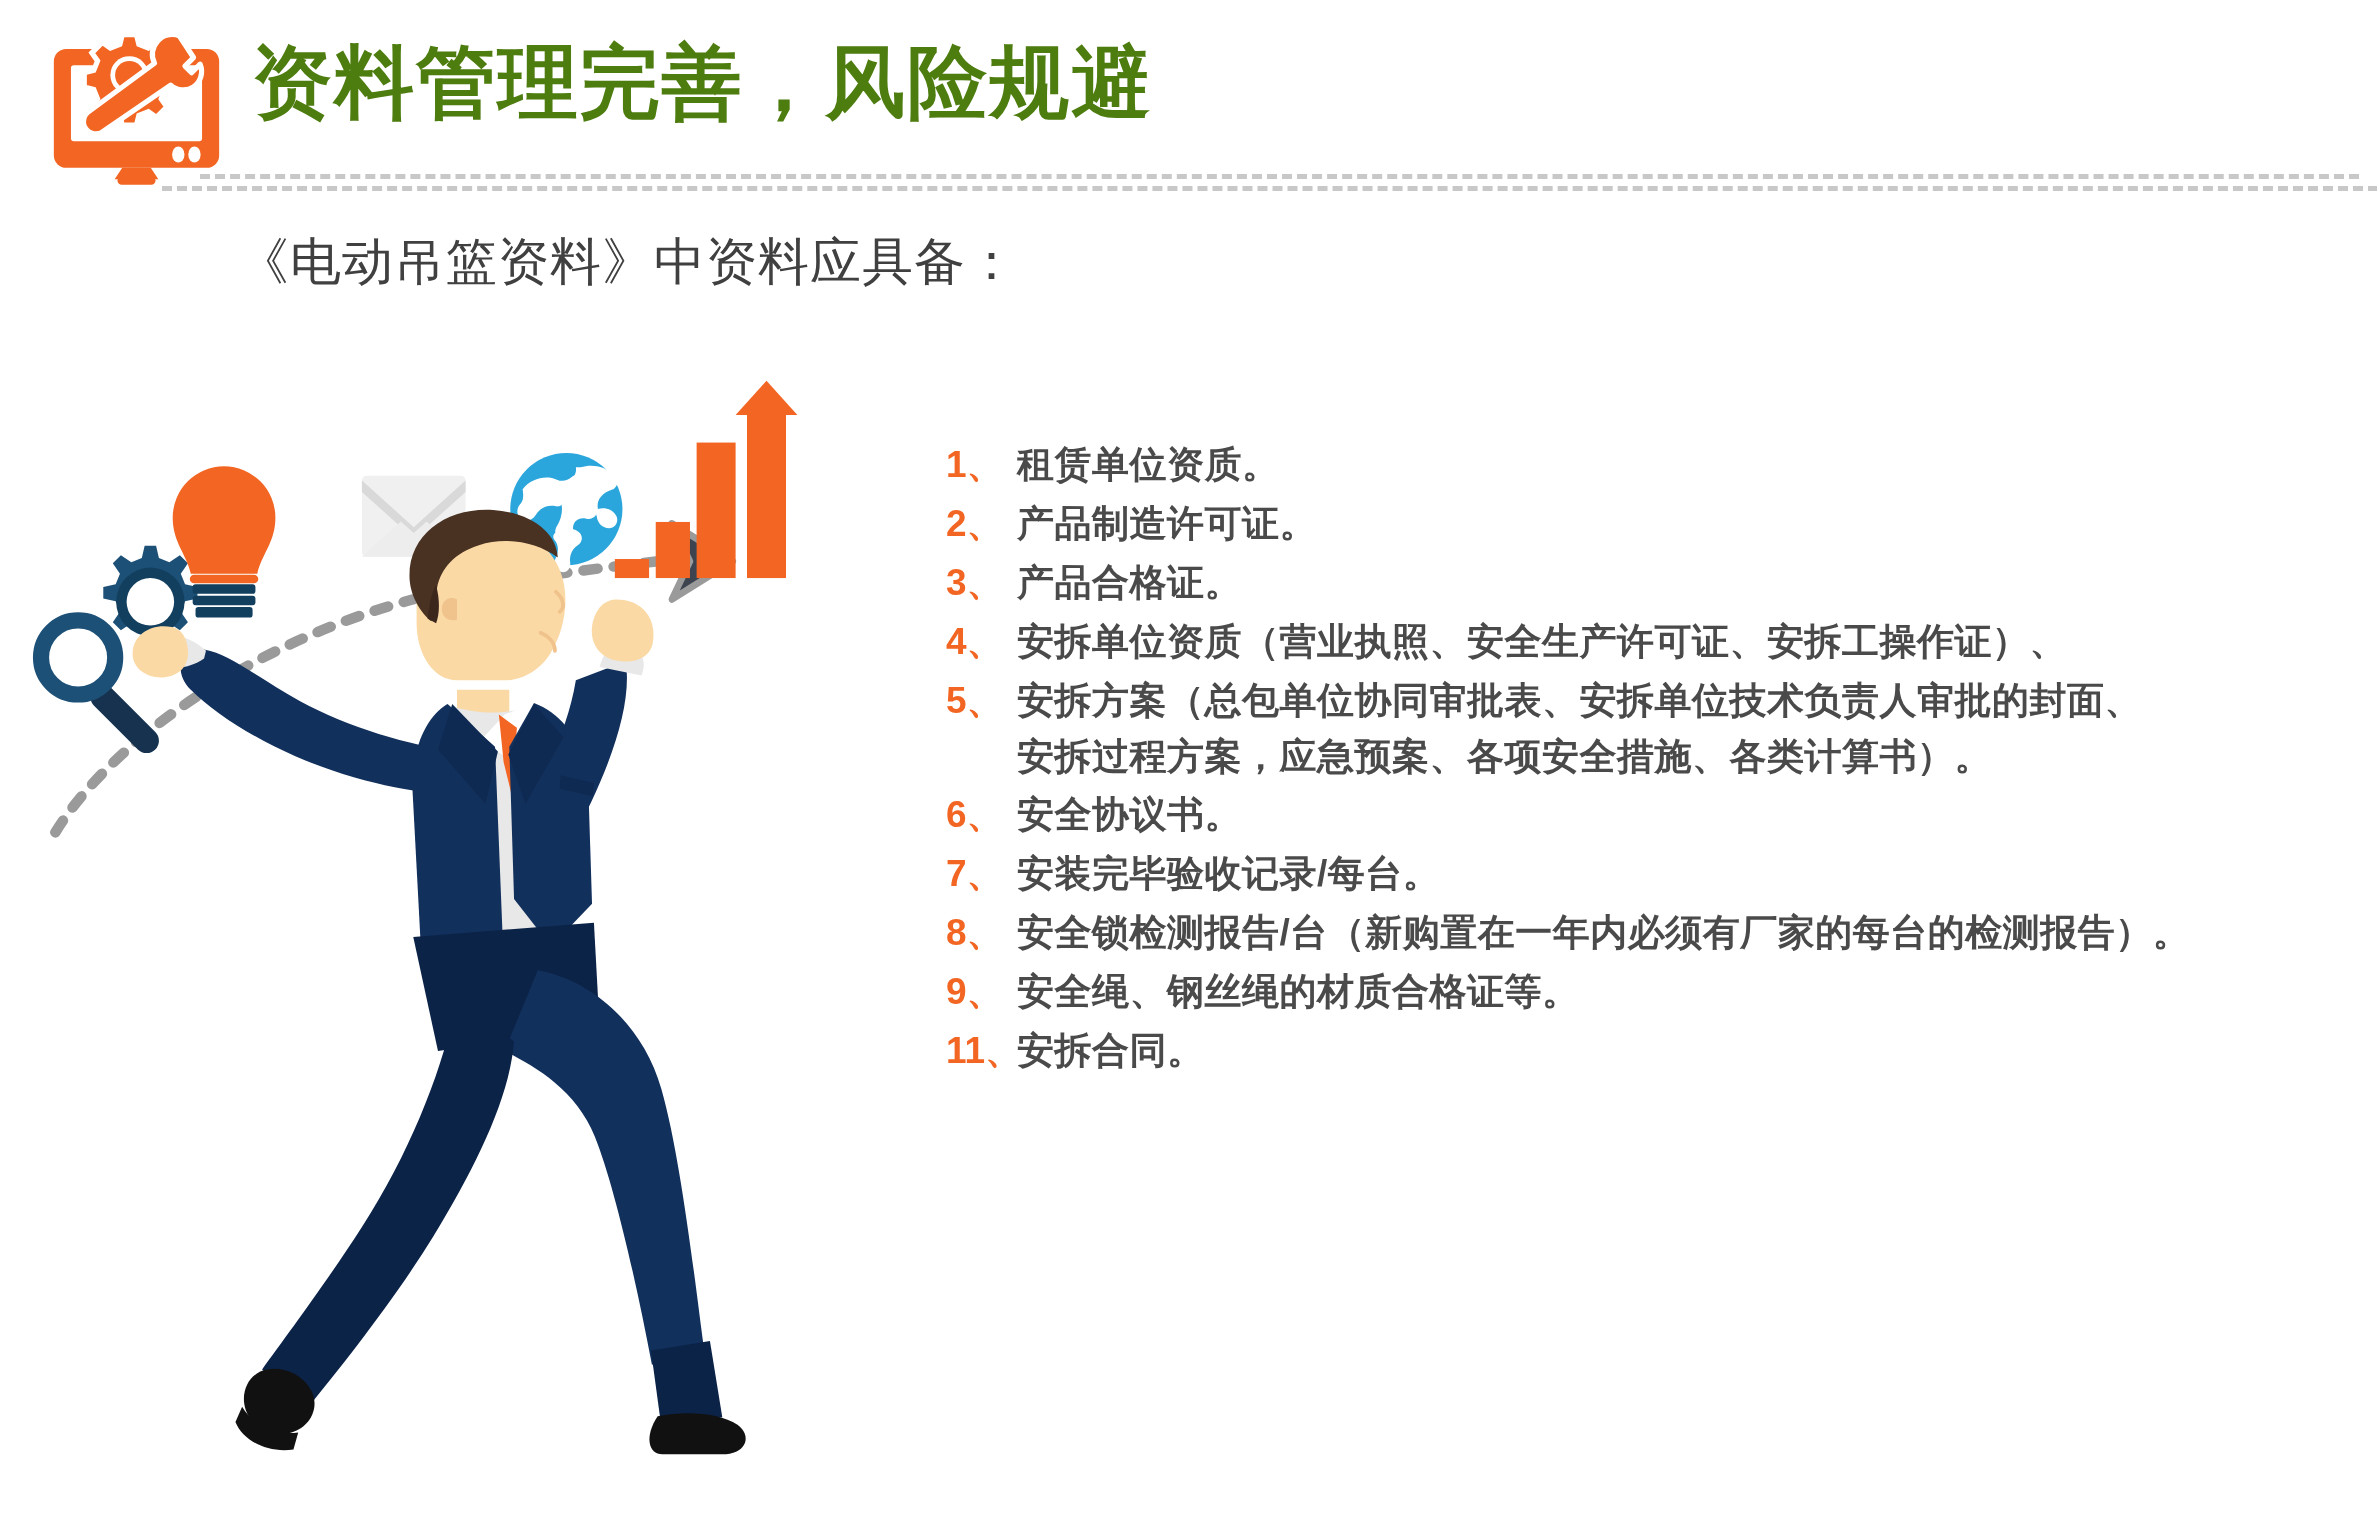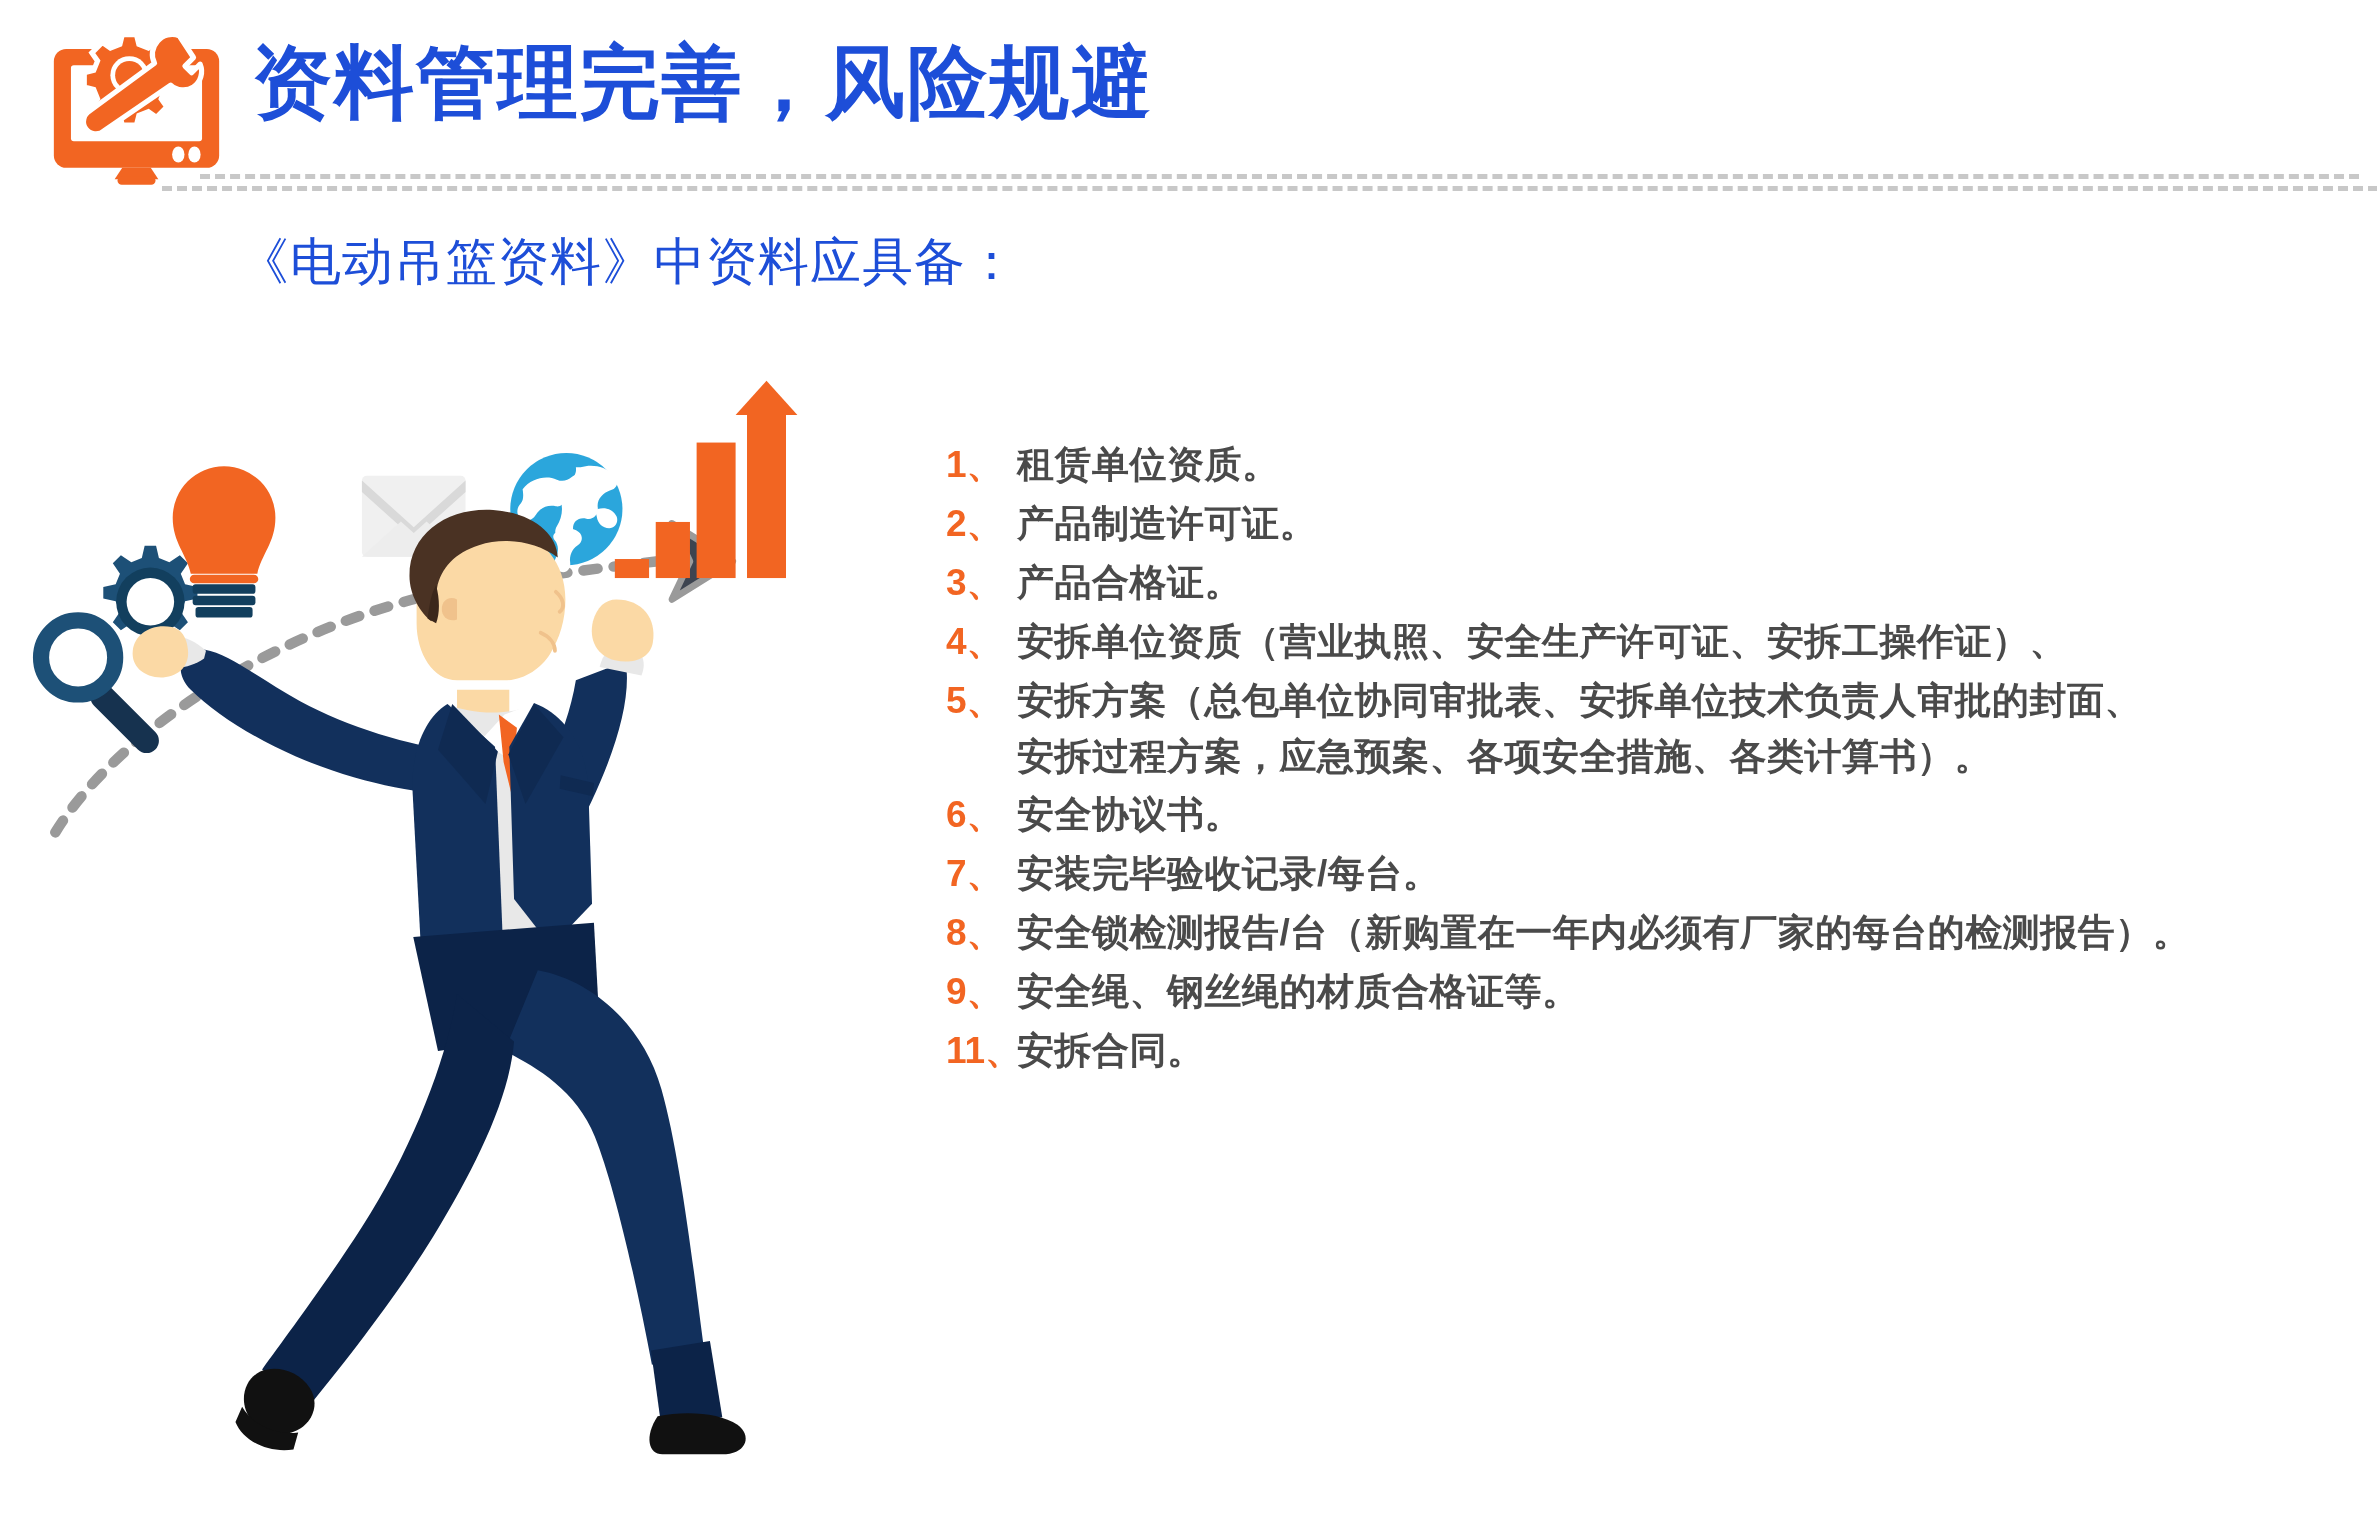"资料管理完善，风险规避" #page-title { color: #1d4ed8 -> #4d7c0f }
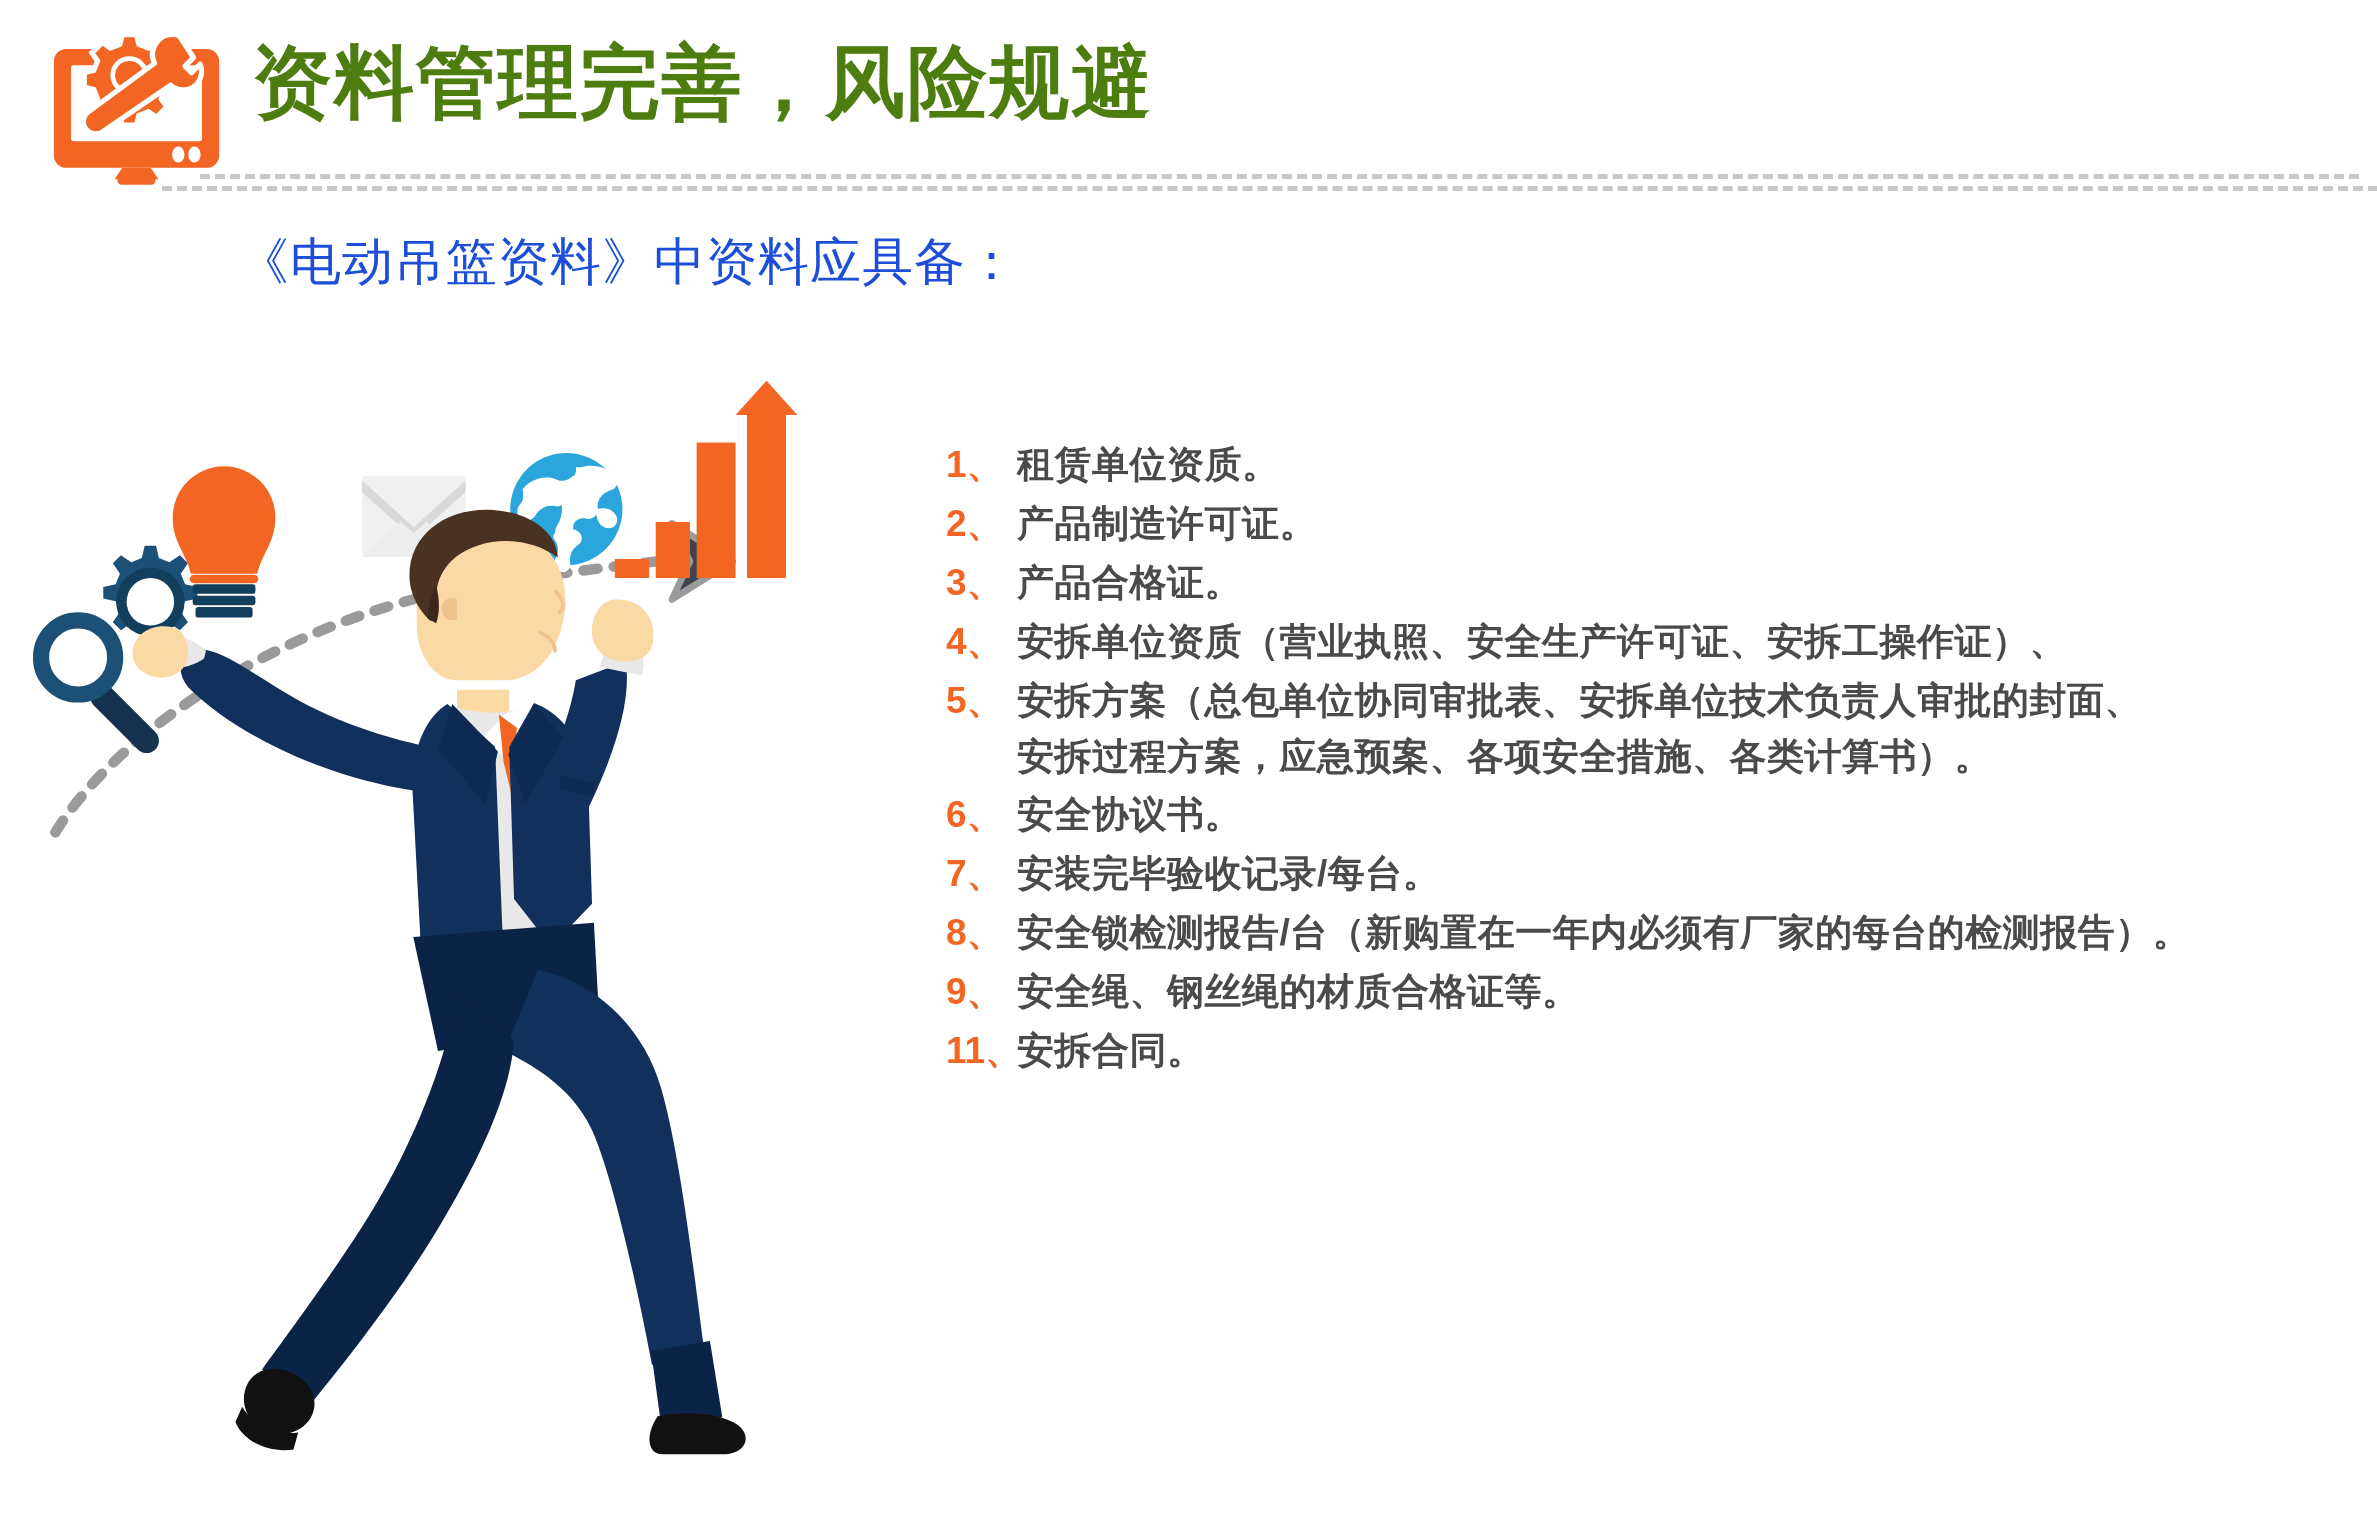"《电动吊篮资料》中资料应具备：" #subtitle { color: #1d4ed8 -> #404040 }
